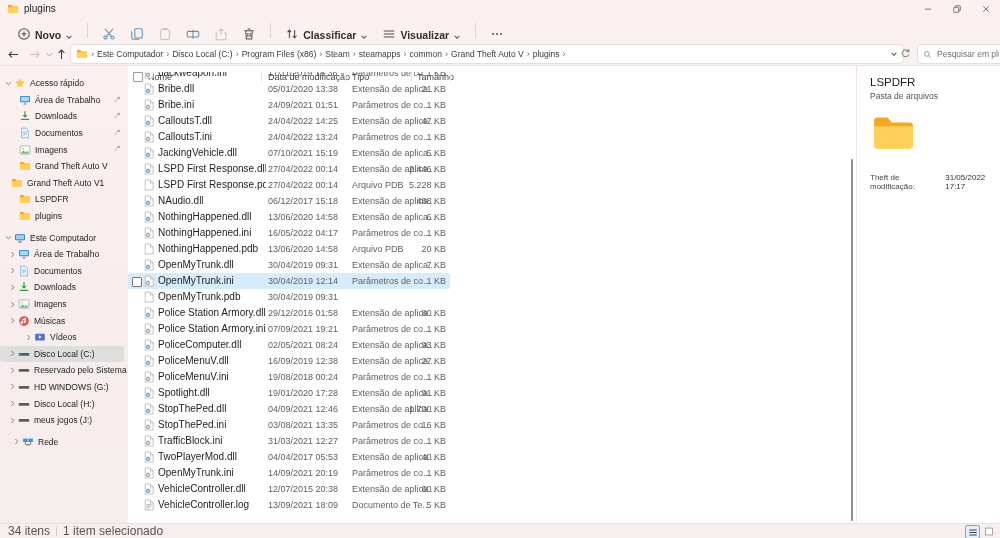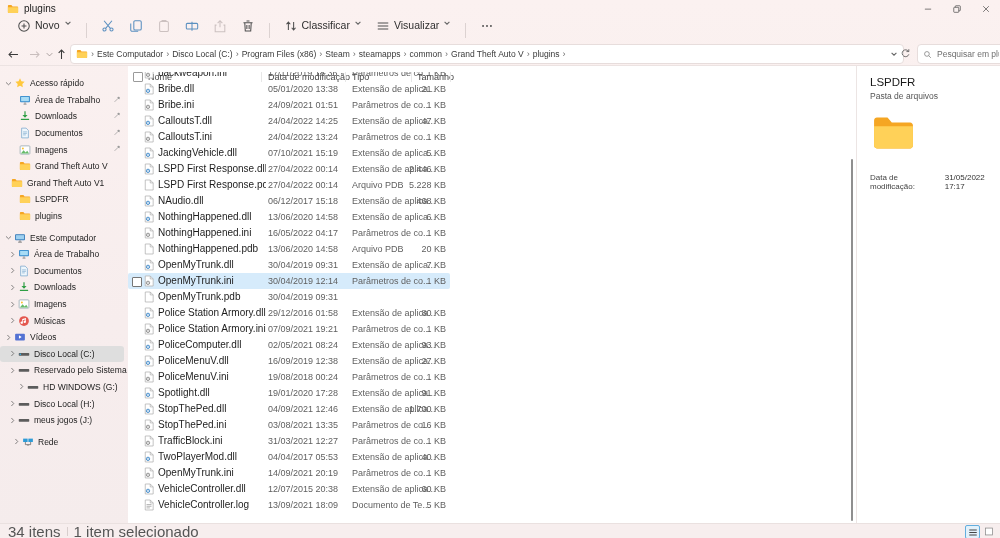"Novo" .tb-btn { align-items: flex-start -> flex-end; font-weight: none -> bold }
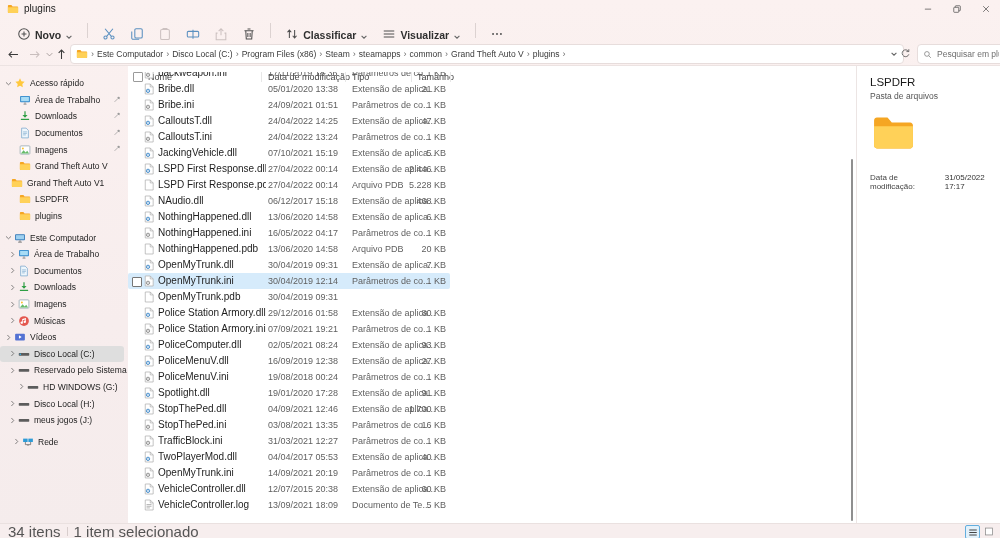"Data de modificação:" span.dp-label { text: Data -> Theft }
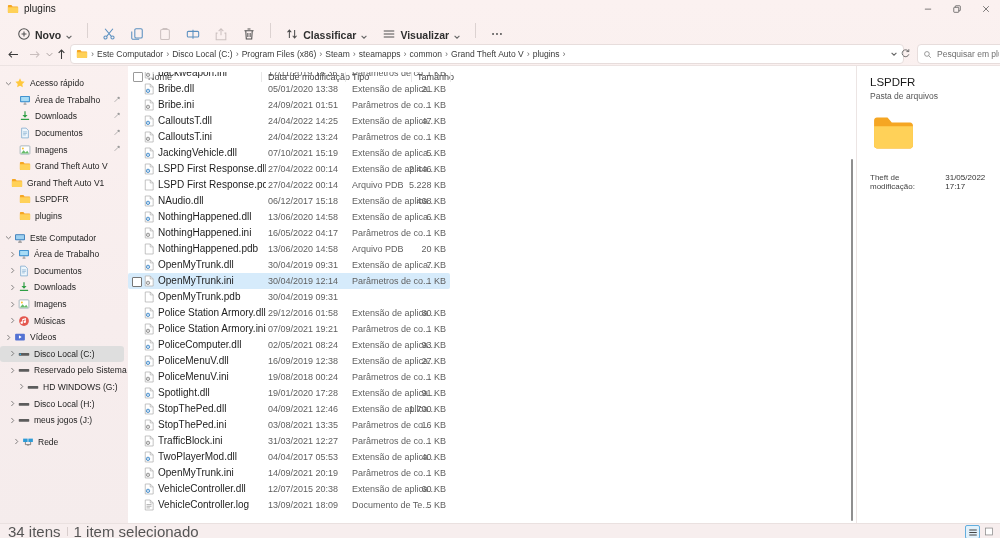"Vídeos" div.sb-item { padding-left: 2px -> 22px }
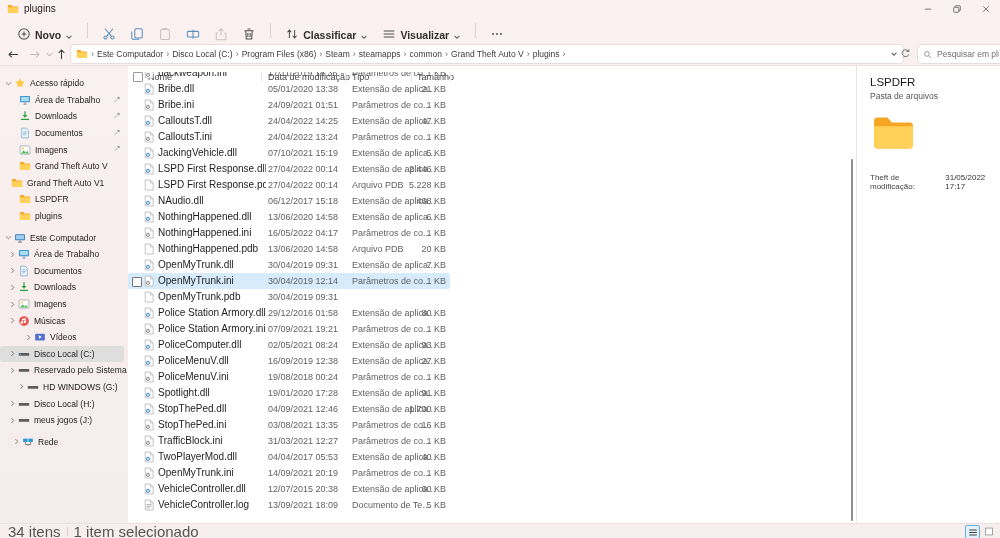"HD WINDOWS (G:)" div.sb-item { padding-left: 15px -> 6px }
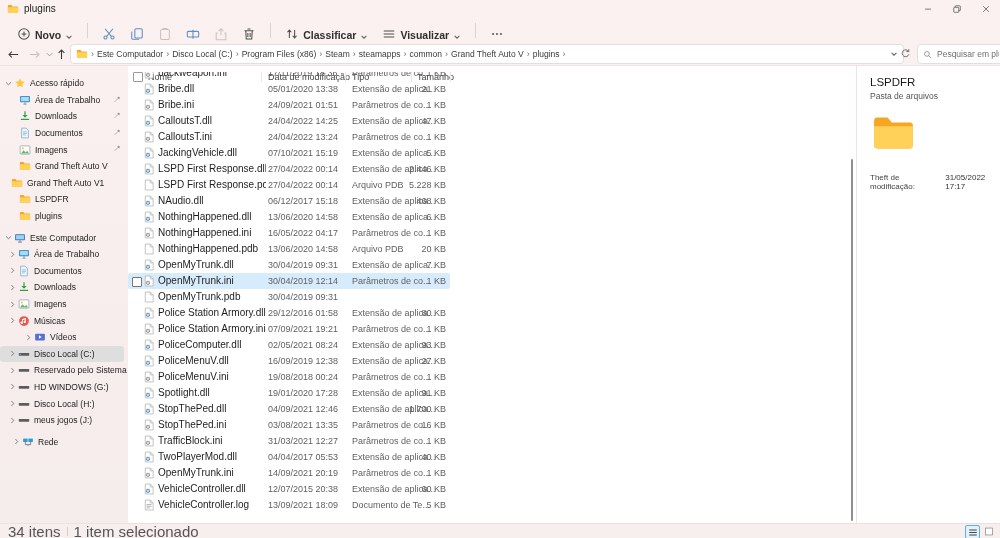"34 itens" .statusbar { font-size: 15px -> 12px }
